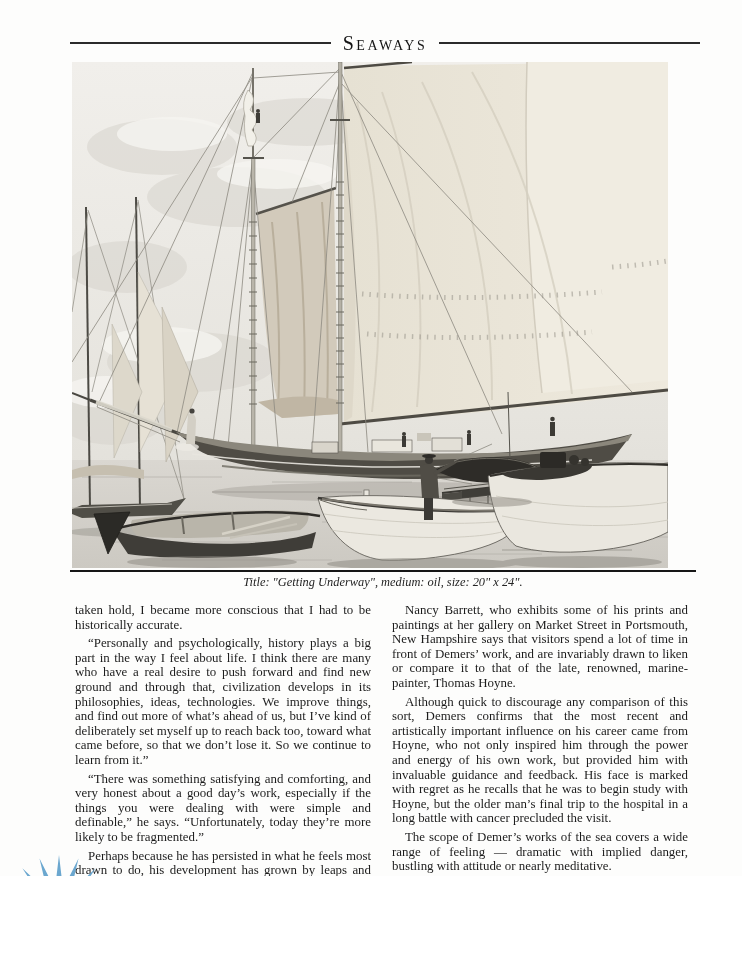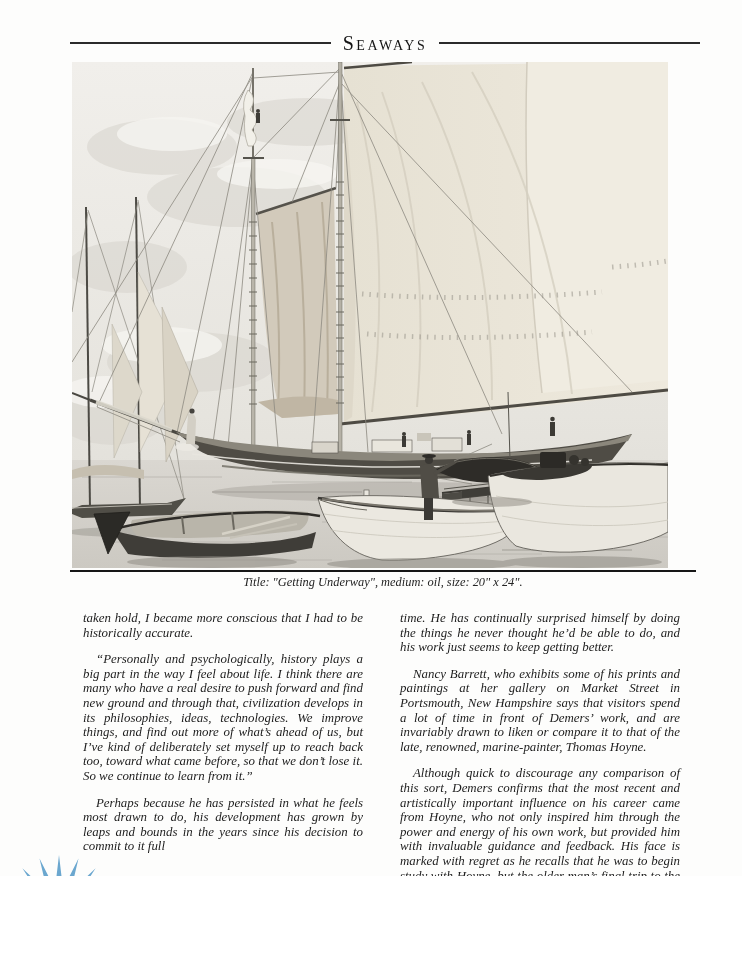"taken hold, I became more" .col p { font-style: italic -> none; margin: 12px -> 4px }
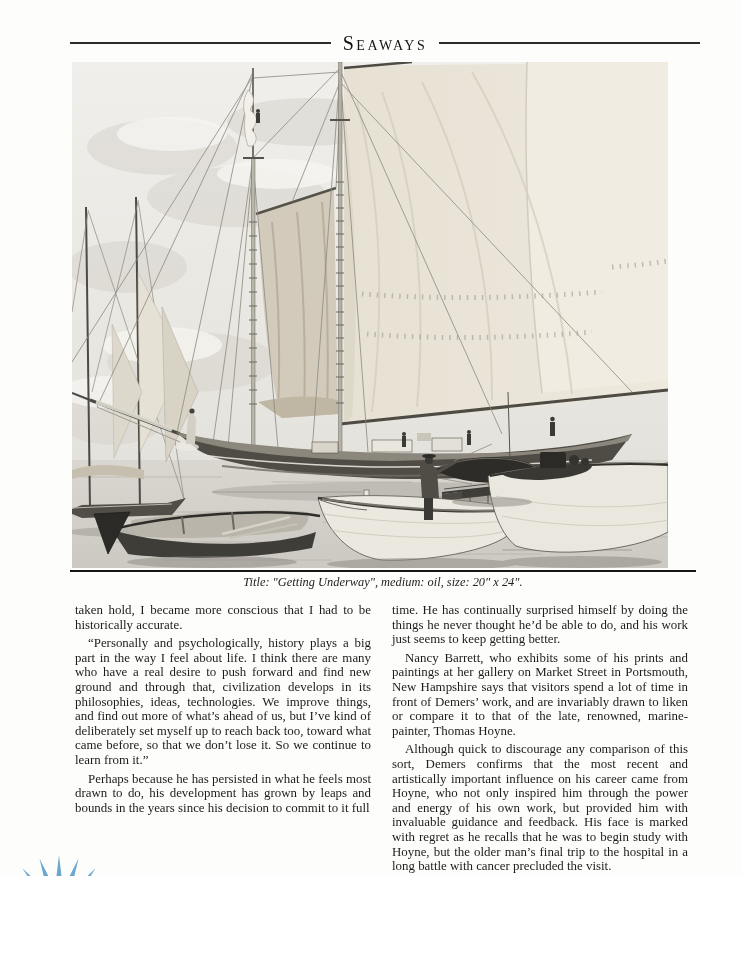"time. He has continually surprised" p.noindent { html: <p>time. He has continually surprised himself by doing the things he never thought he’d be able to do, and his work just seems to keep getting better.</p> -> none }
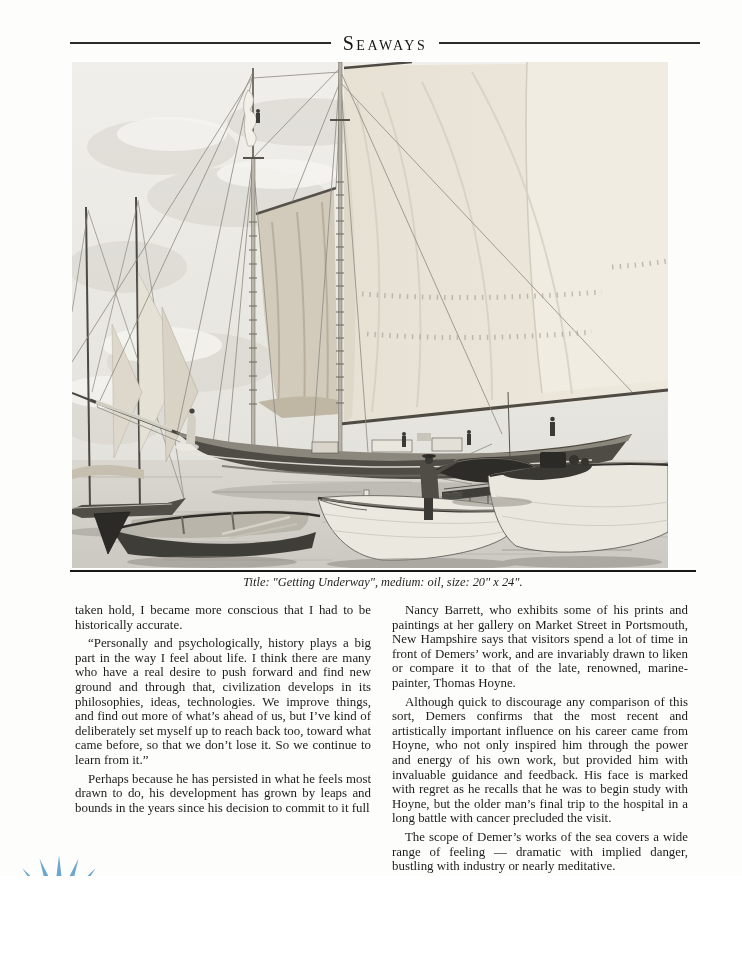"“There was something satisfying and" p { html: none -> <p>“There was something satisfying and comforting, and very honest about a good day’s work, especially if the things you were dealing with were simple and definable,” he says. “Unfortunately, today they’re more likely to be fragmented.”</p> }
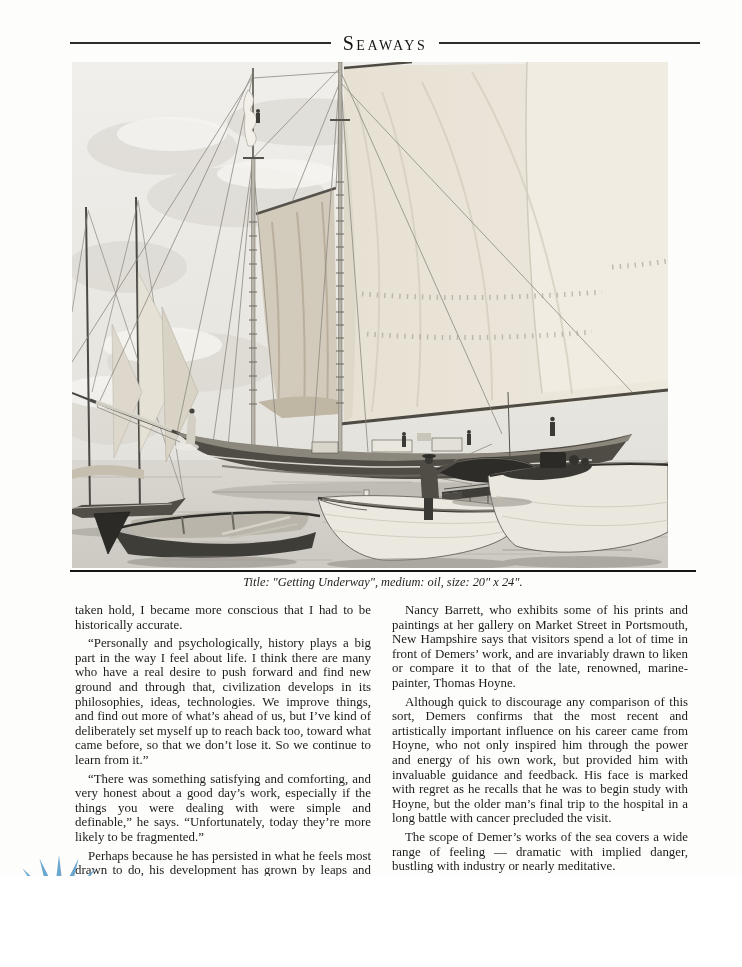"The scope of Demer’s works" p { text: industry -> attitude }
